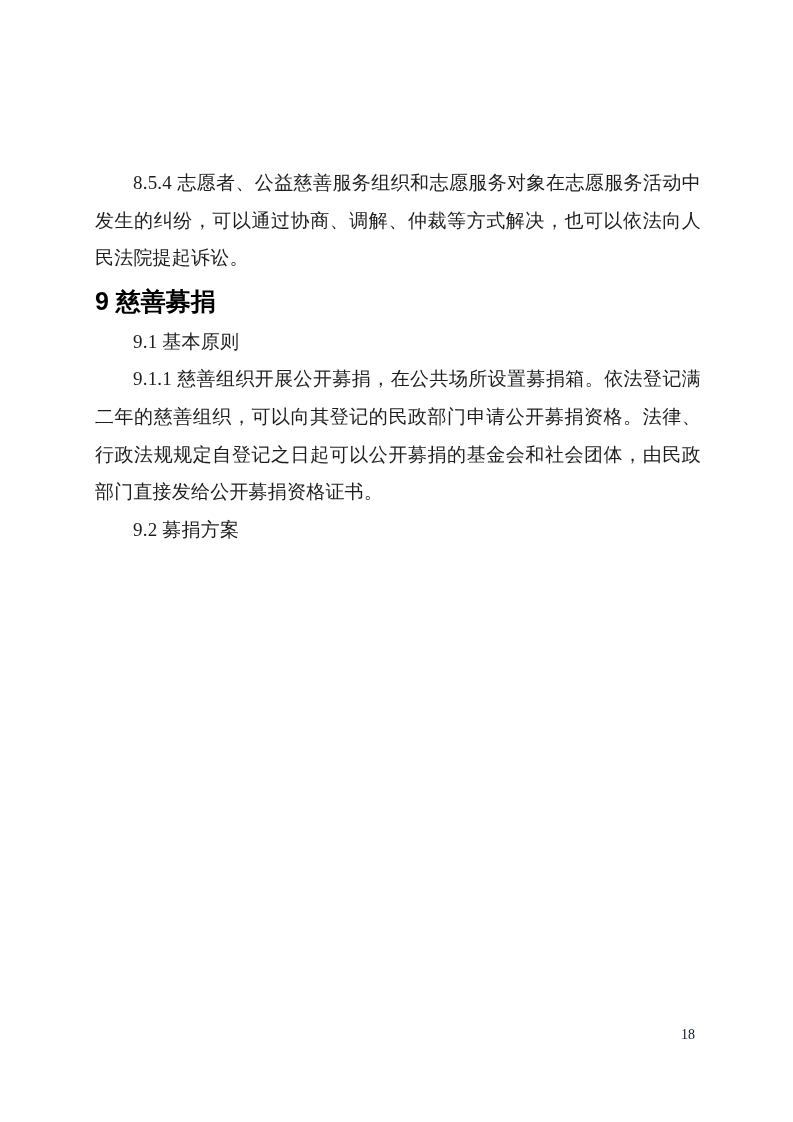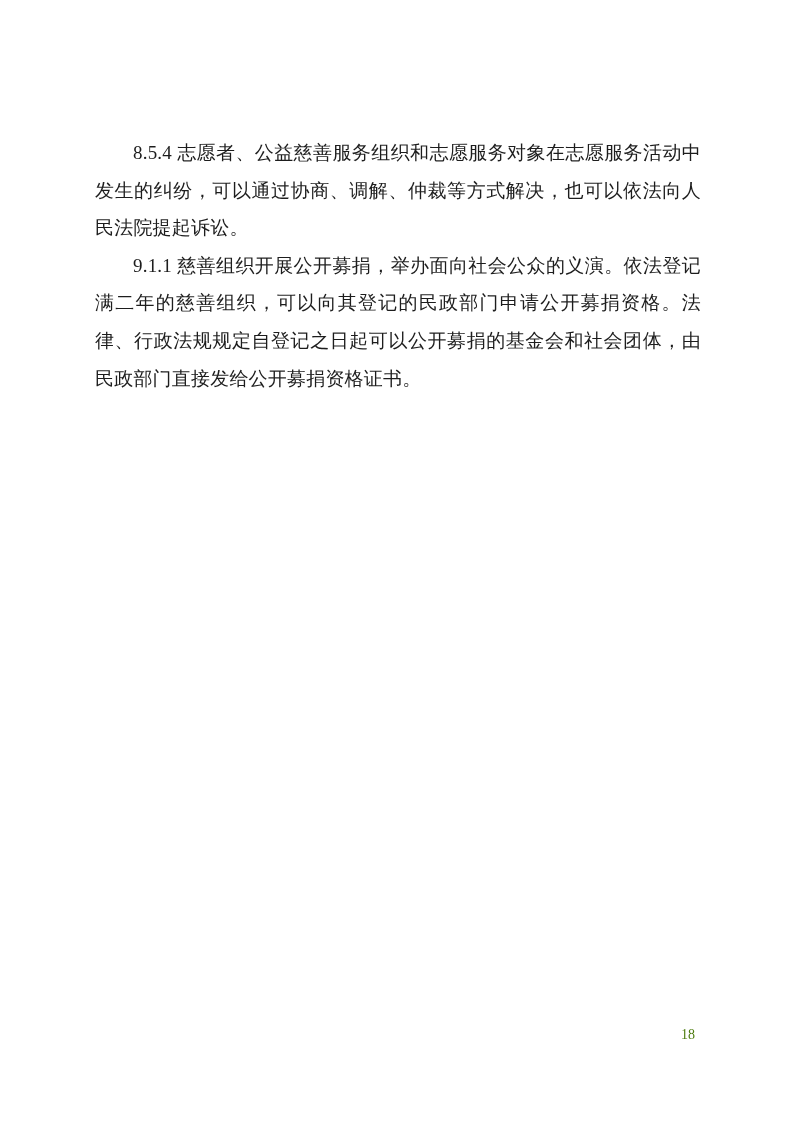"8.5.4" .content { top: 134px -> 164px }
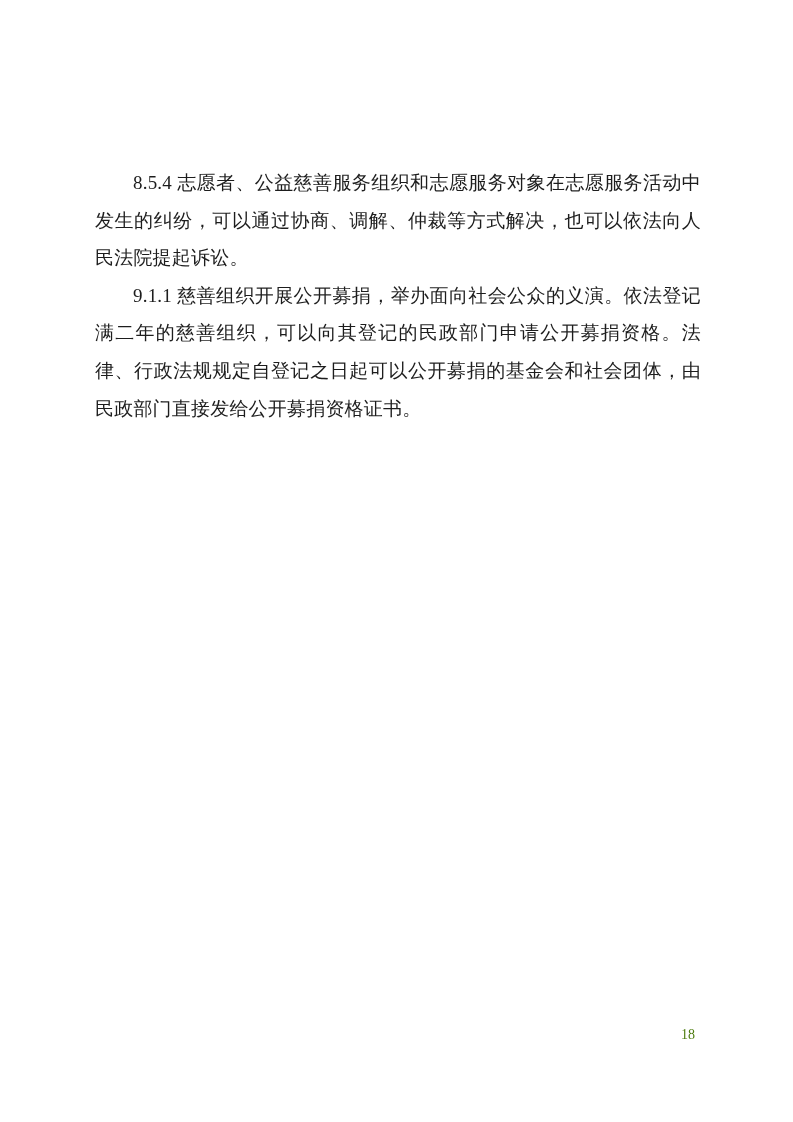"9 慈善募捐" h1.heading { html: none -> <h1>9 慈善募捐</h1> }
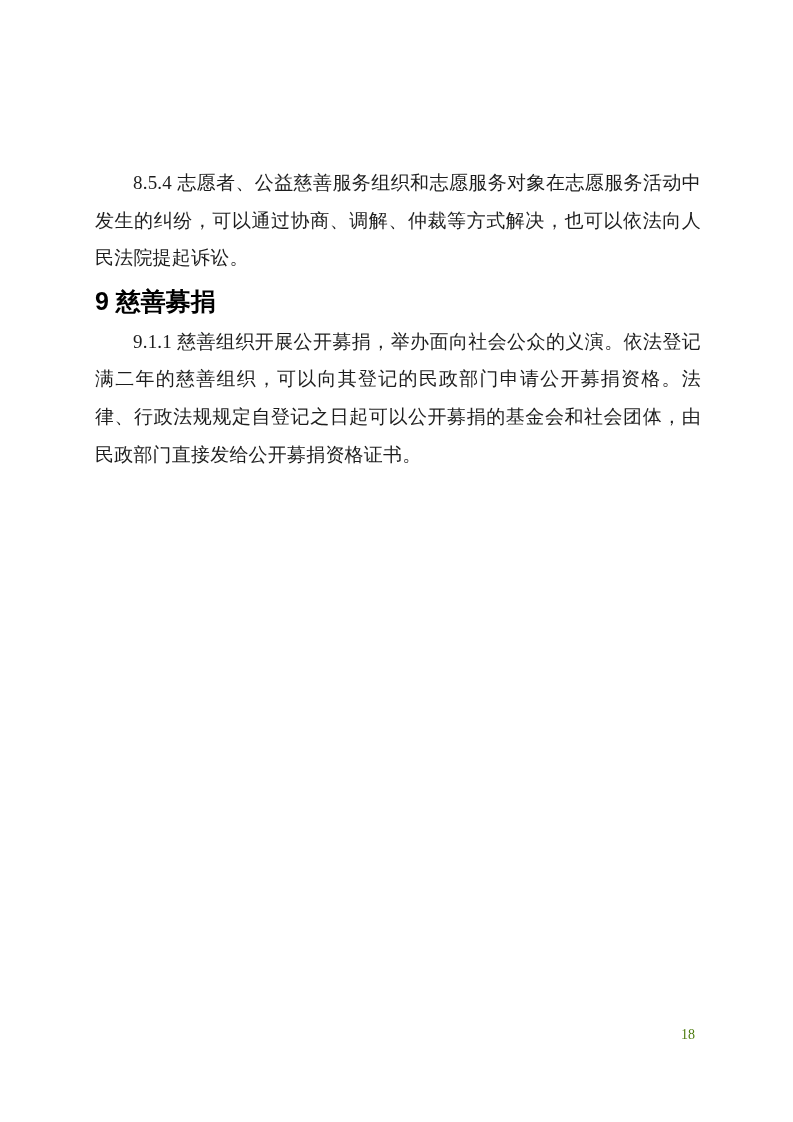"9.1 基本原则" p.para { html: none -> <p>9.1 基本原则</p> }
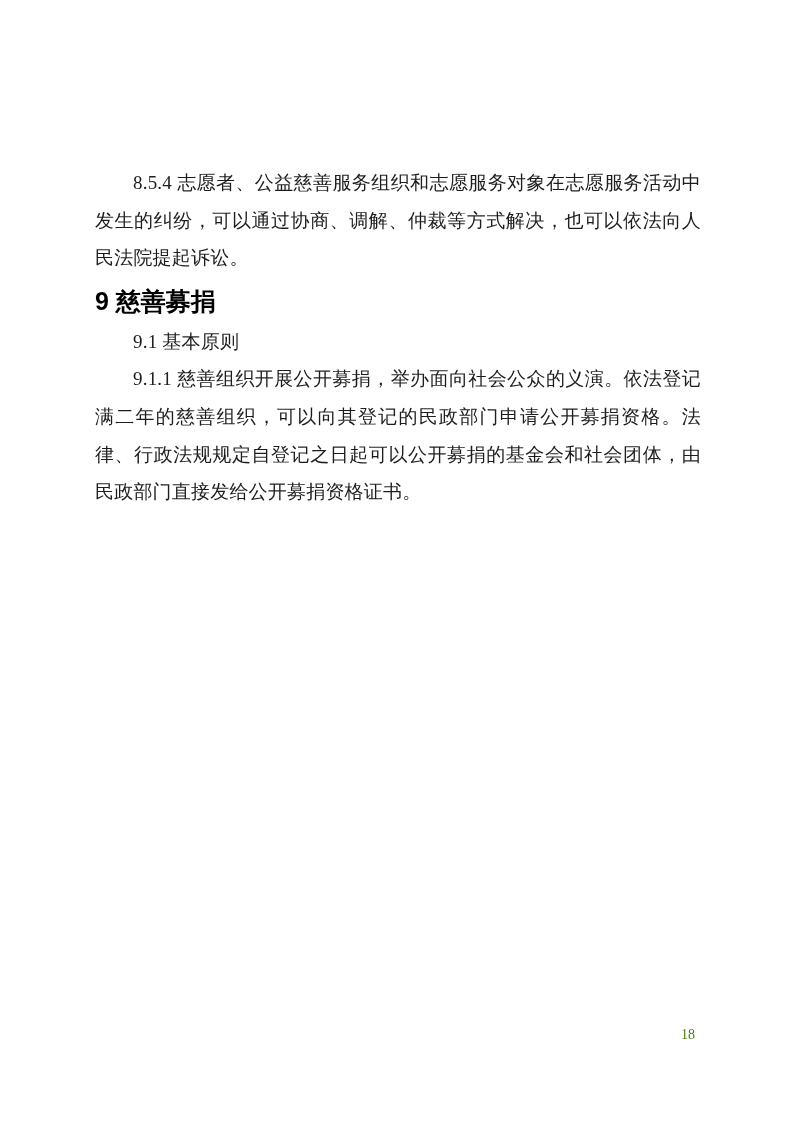"9.1.1" p.para { text: 举办面向社会公众的义演 -> 在公共场所设置募捐箱 }
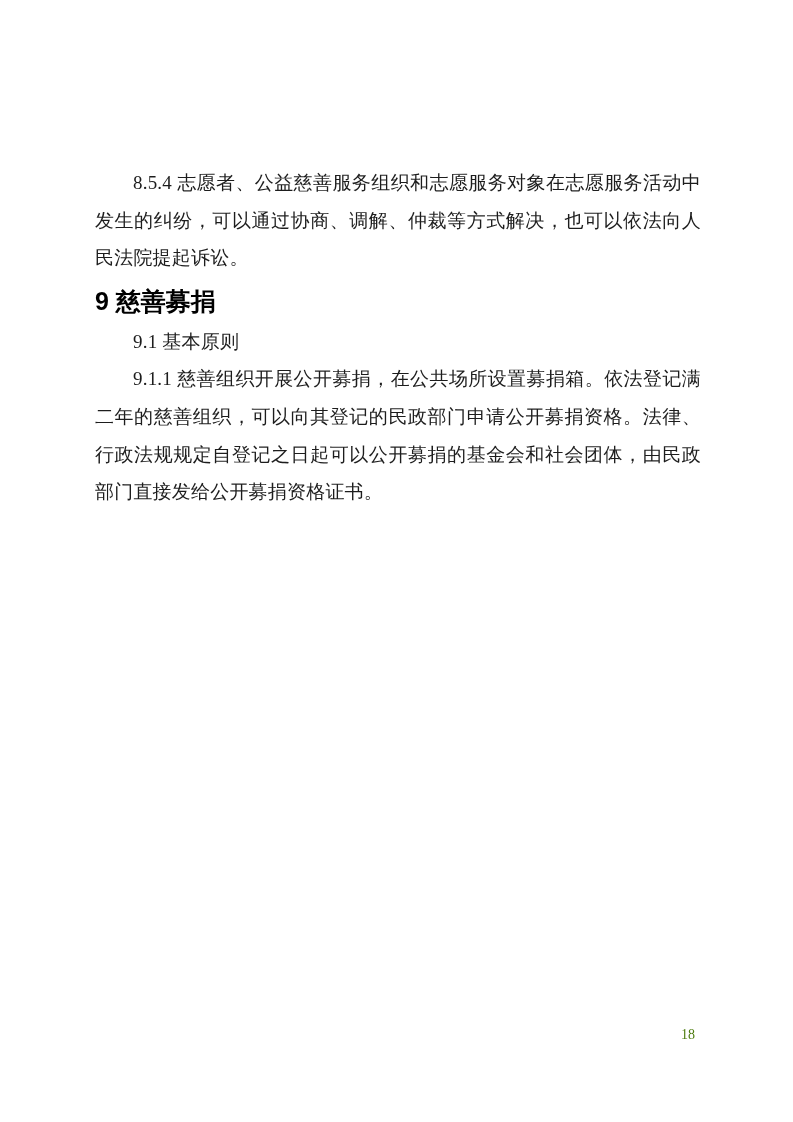"9.2 募捐方案" p.para { html: none -> <p>9.2 募捐方案</p> }
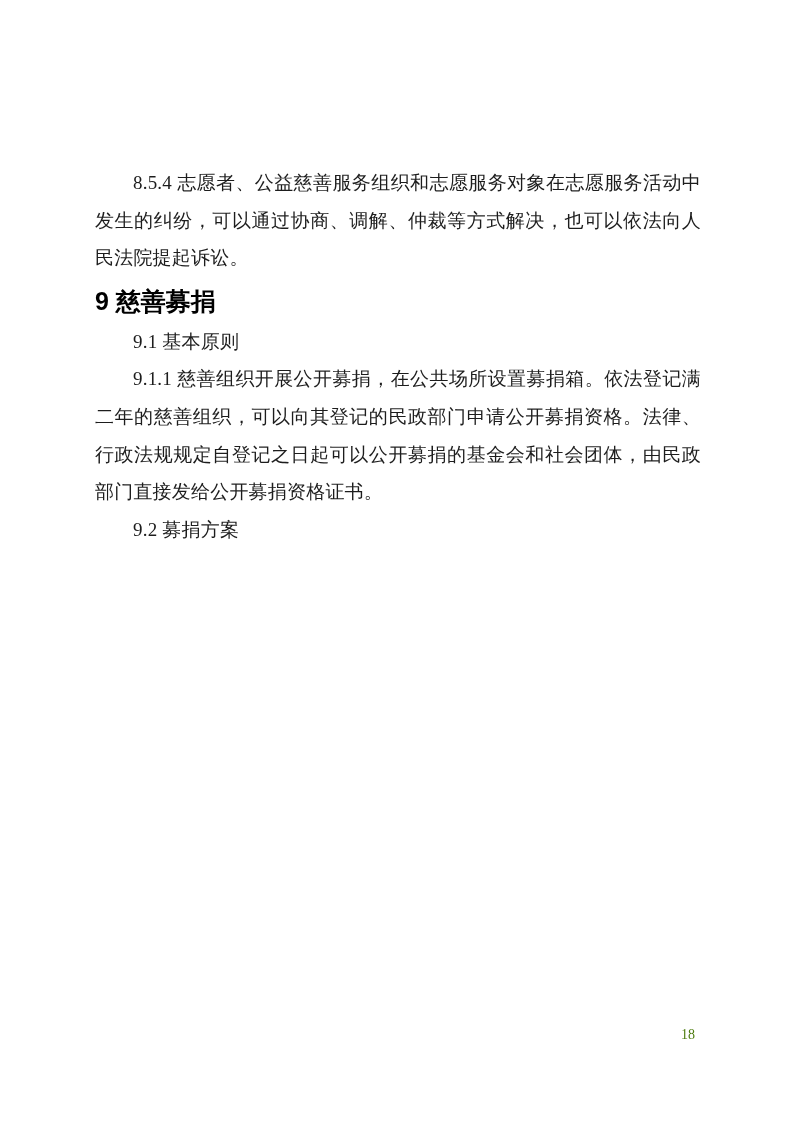"18" .page-number { color: #4d7c0f -> #0f172a }
